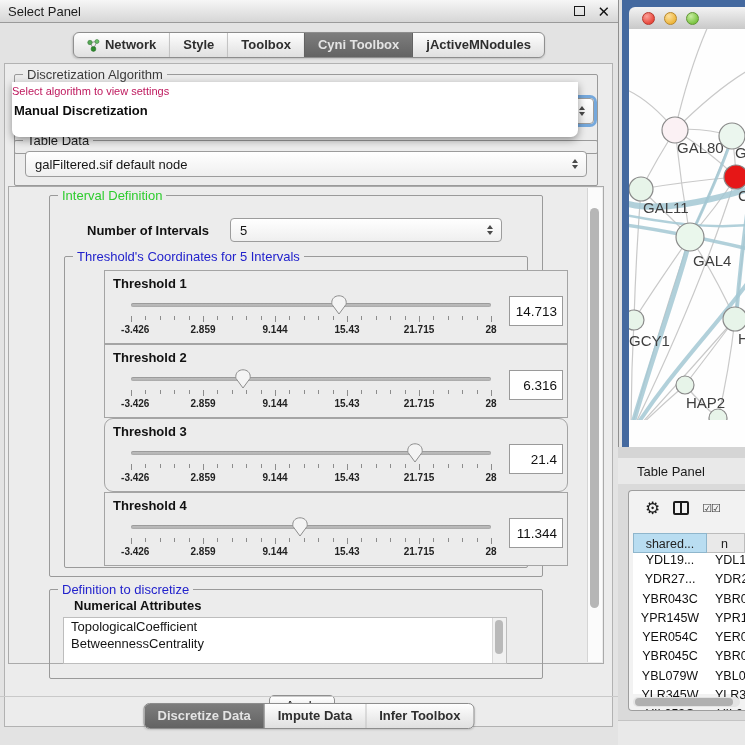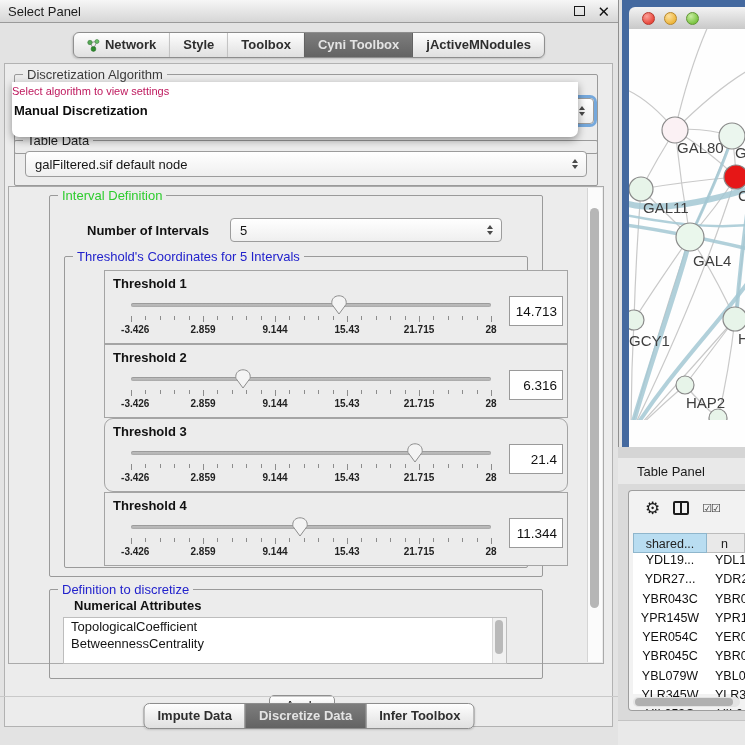"Impute Data" div.tab { order: before "Discretize Data" -> after "Discretize Data" }
